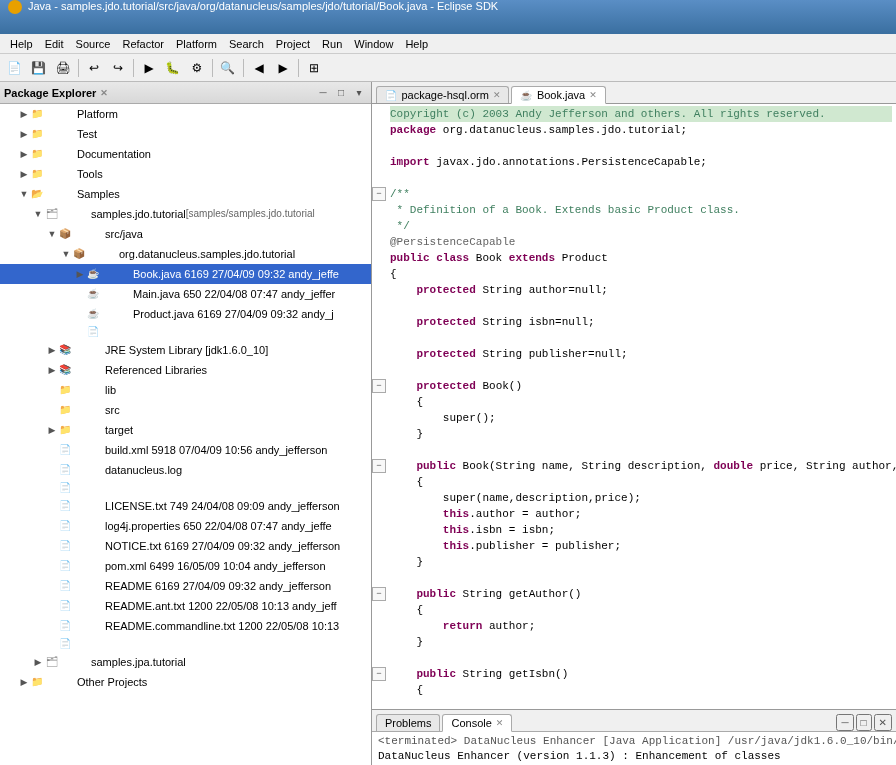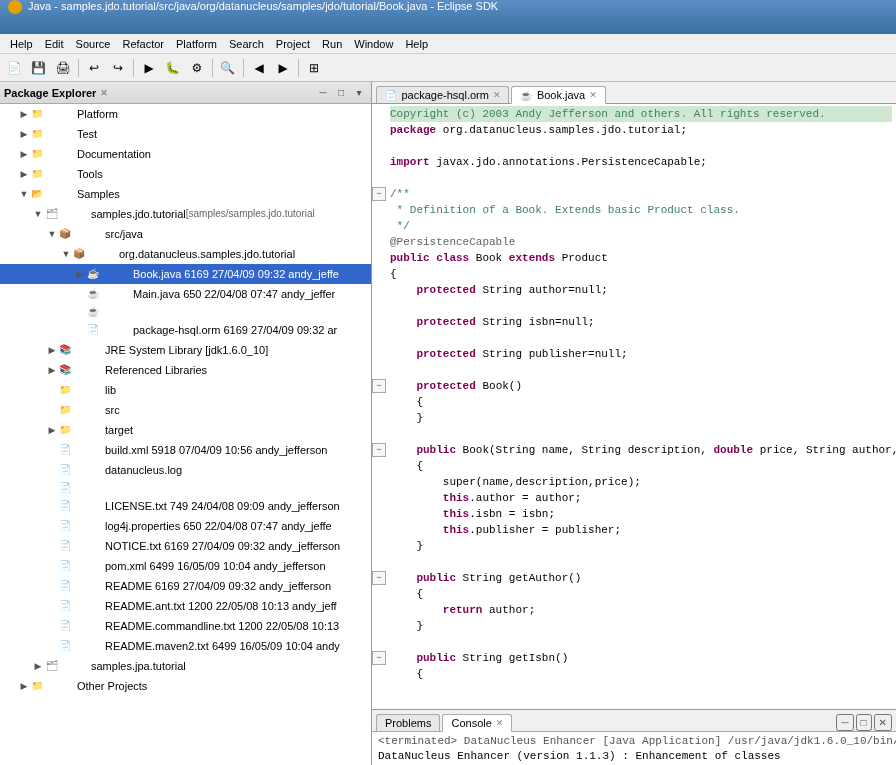"Product.java 6169 27/04/09 09:32 andy_j" span.tree-label { html: none -> <span>Product.java 6169 27/04/09 09:32 andy_j</span> }
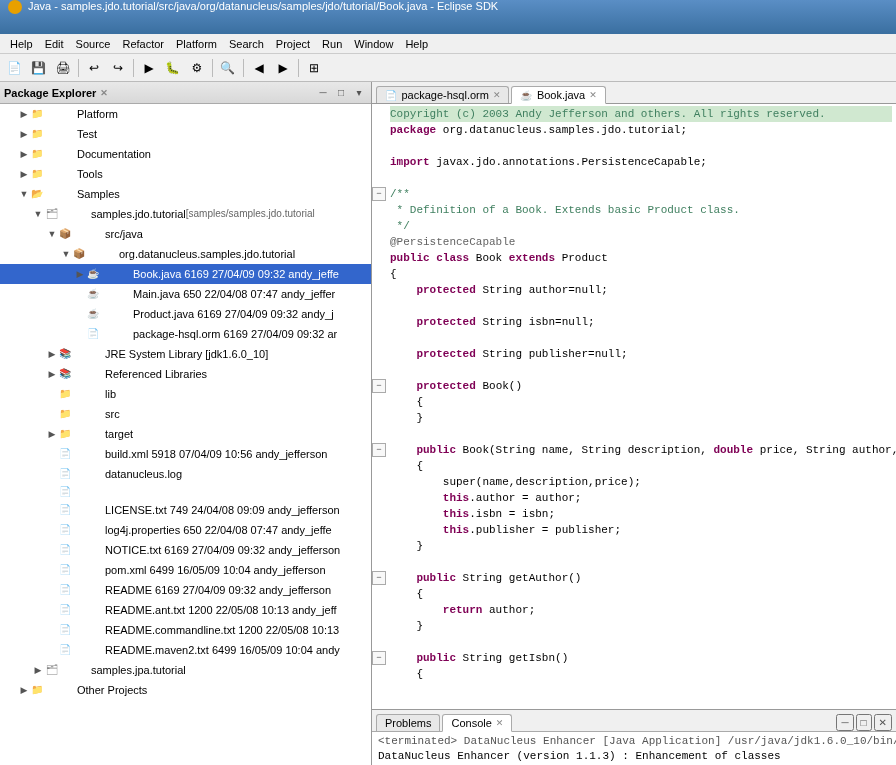"package-hsql.orm 6169 27/04/09 09:32 ar" span.tree-label { html: <span>package-hsql.orm 6169 27/04/09 09:32 ar</span> -> none }
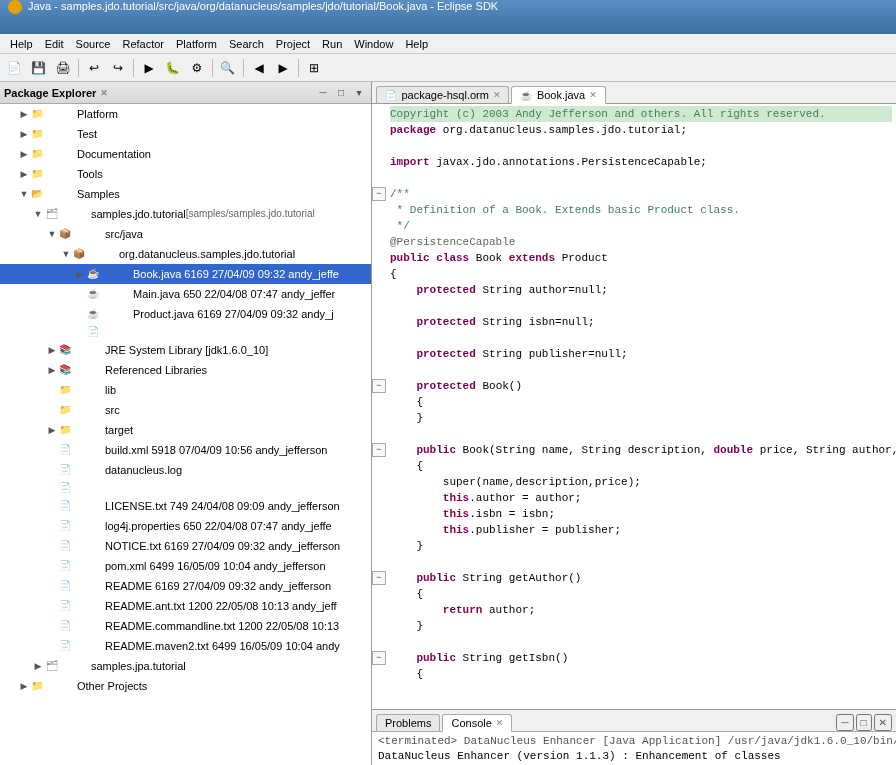"super();" div.code-line { html: none -> <div> <span></span> <span> super();</span> </div> }
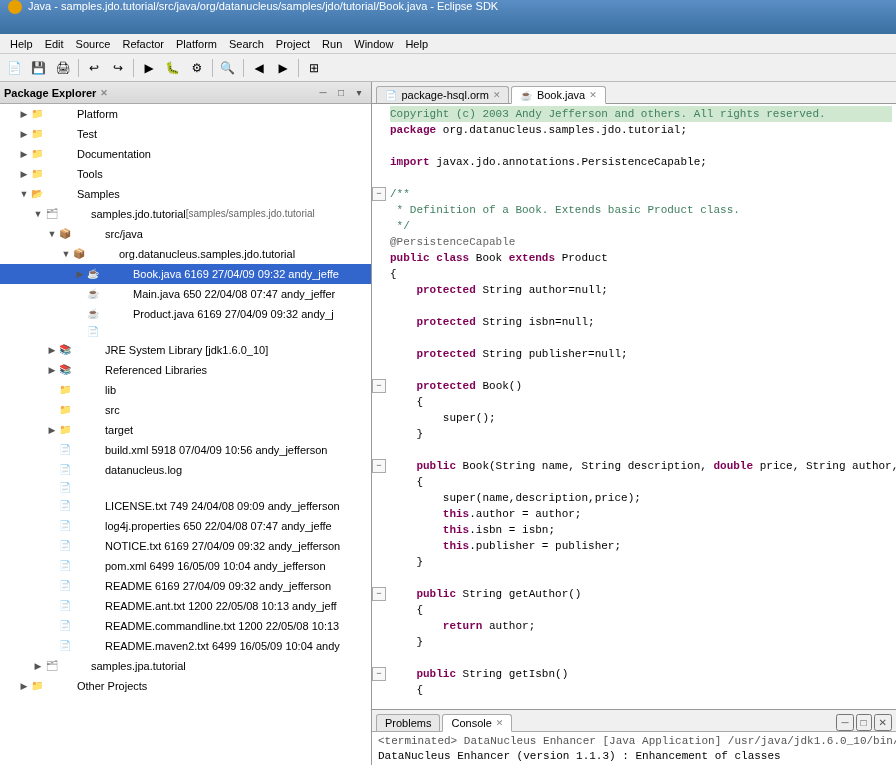"README.maven2.txt 6499 16/05/09 10:04" span.tree-label { html: <span>README.maven2.txt 6499 16/05/09 10:04 andy</span> -> none }
